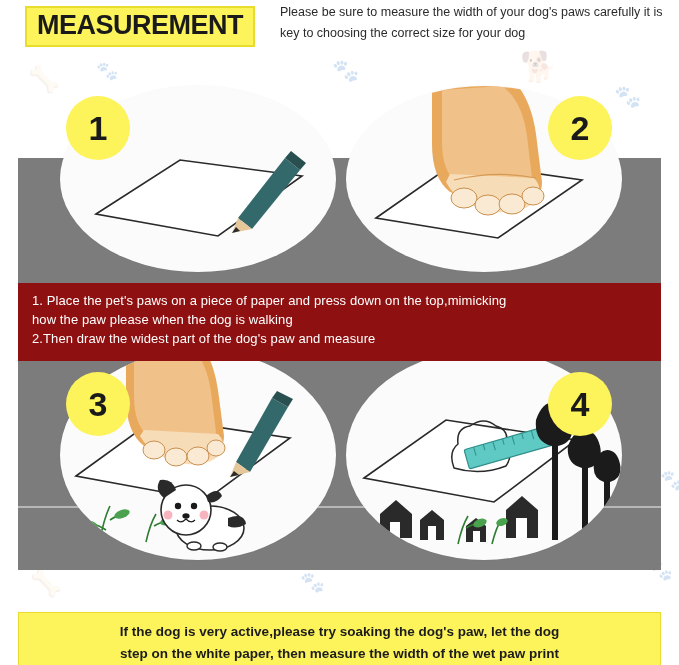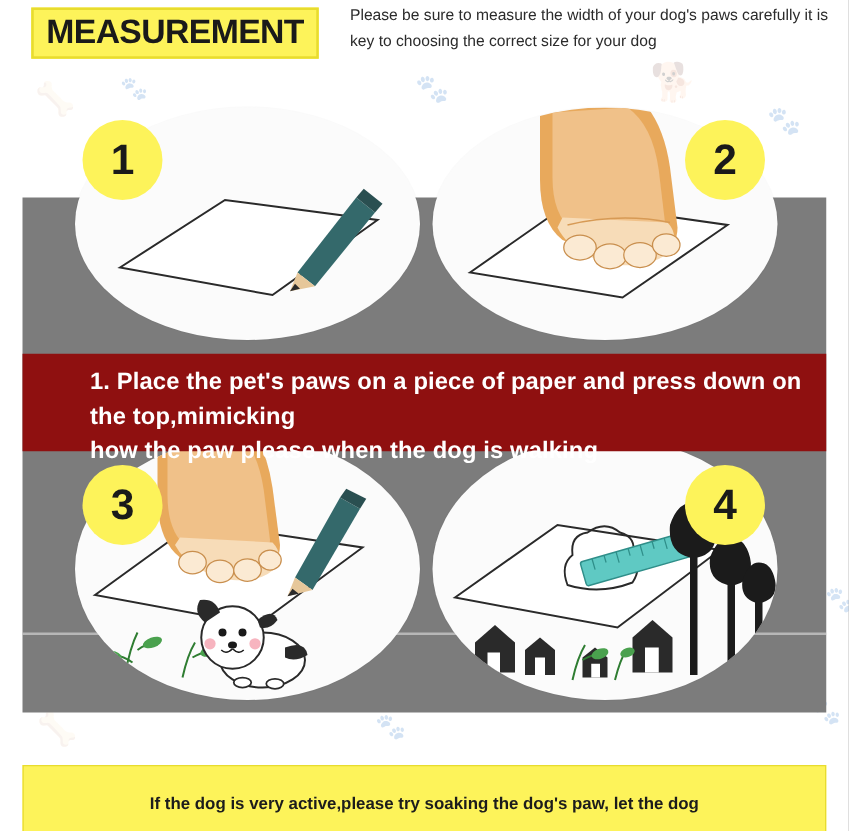"1. Place the pet's paws" .red-banner .line { font-size: 19px -> 13px; font-weight: bold -> normal; margin-left: 40px -> none }
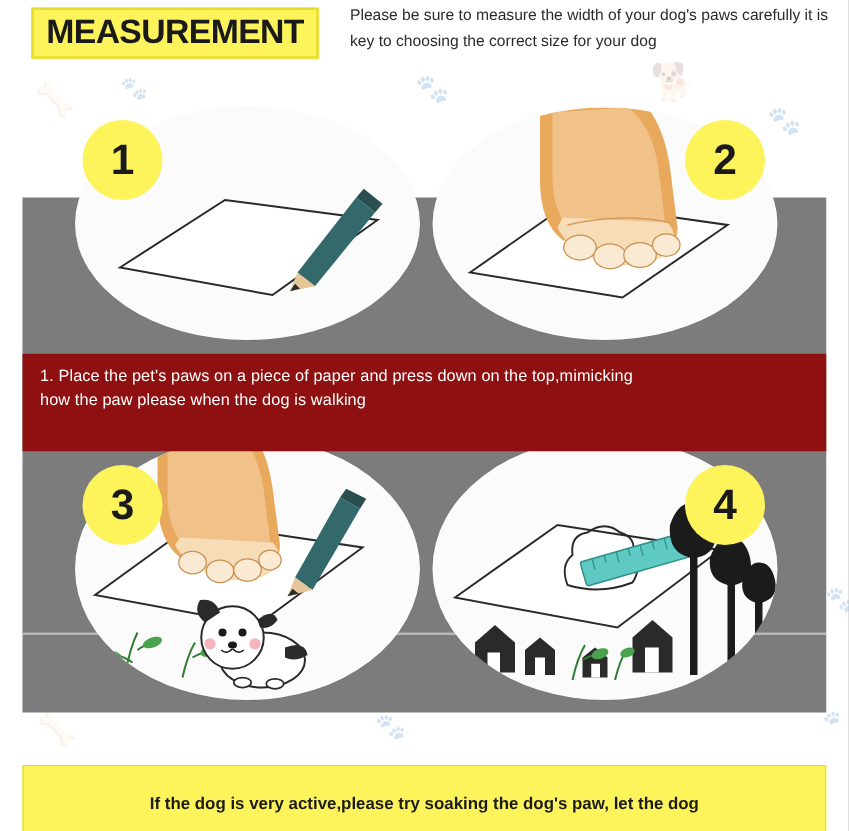"2.Then draw the widest part" div.line { html: none -> <div>2.Then draw the widest part of the dog's paw and measure</div> }
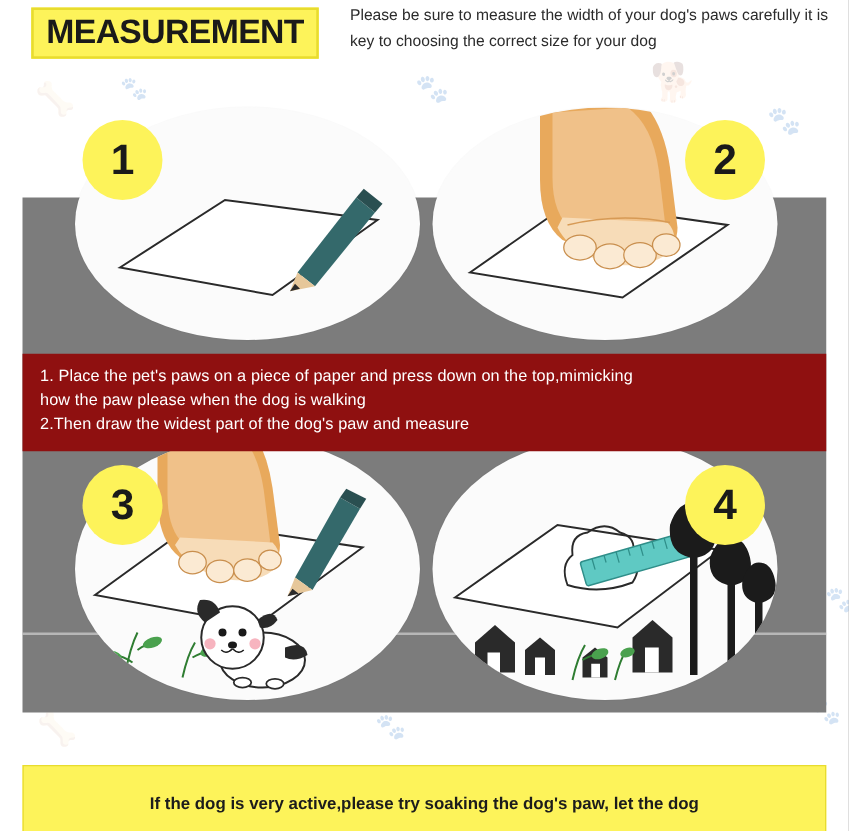"step on the white paper," div.line { html: none -> <div>step on the white paper, then measure the width of the wet paw print</div> }
